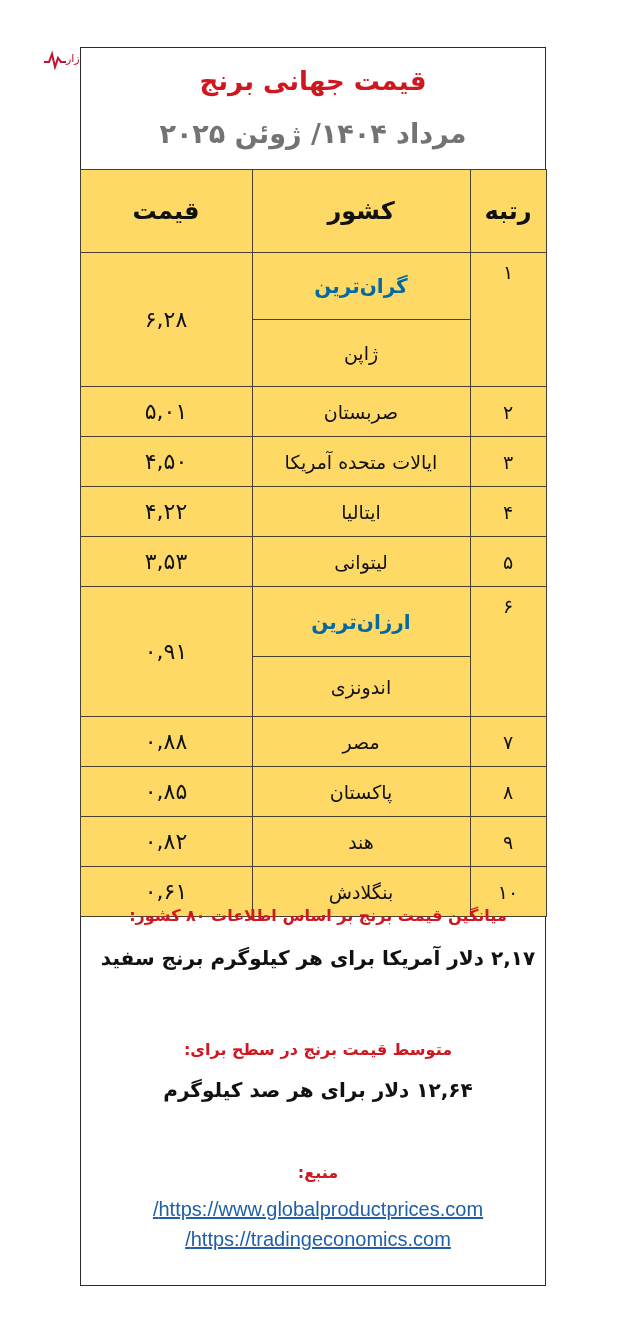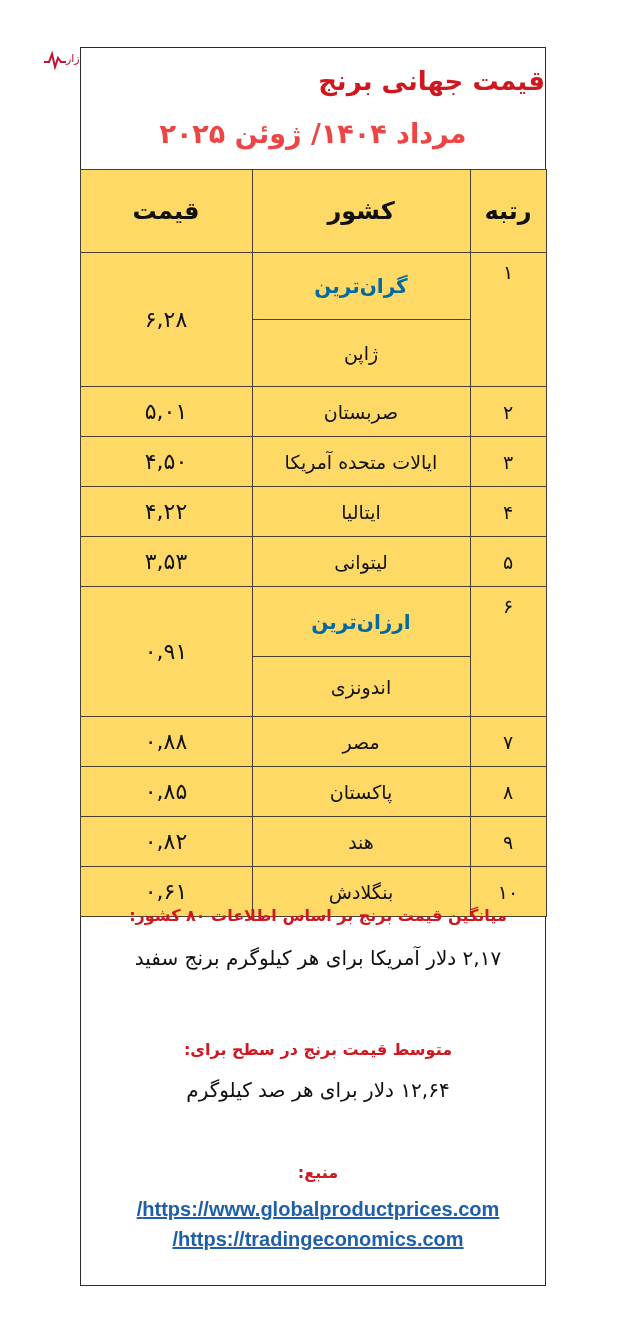"قیمت جهانی برنج" .title { text-align: right -> center }
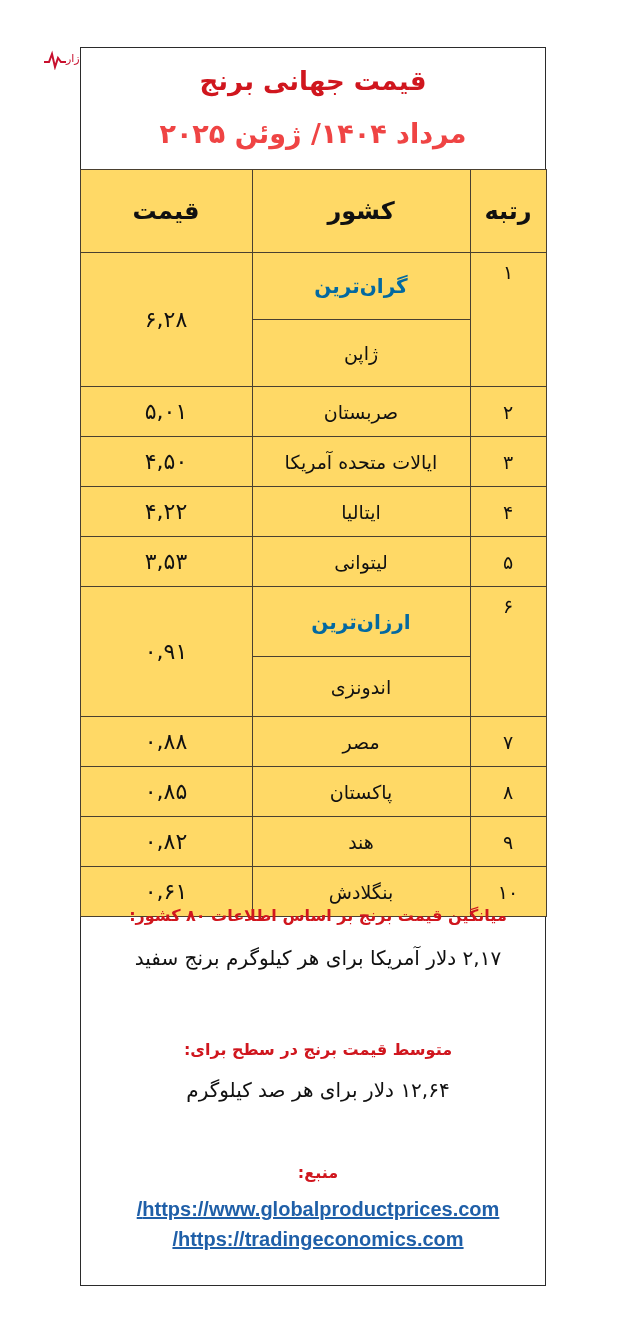"مرداد ۱۴۰۴/ ژوئن ۲۰۲۵" .subtitle { color: #ef4444 -> #737373 }
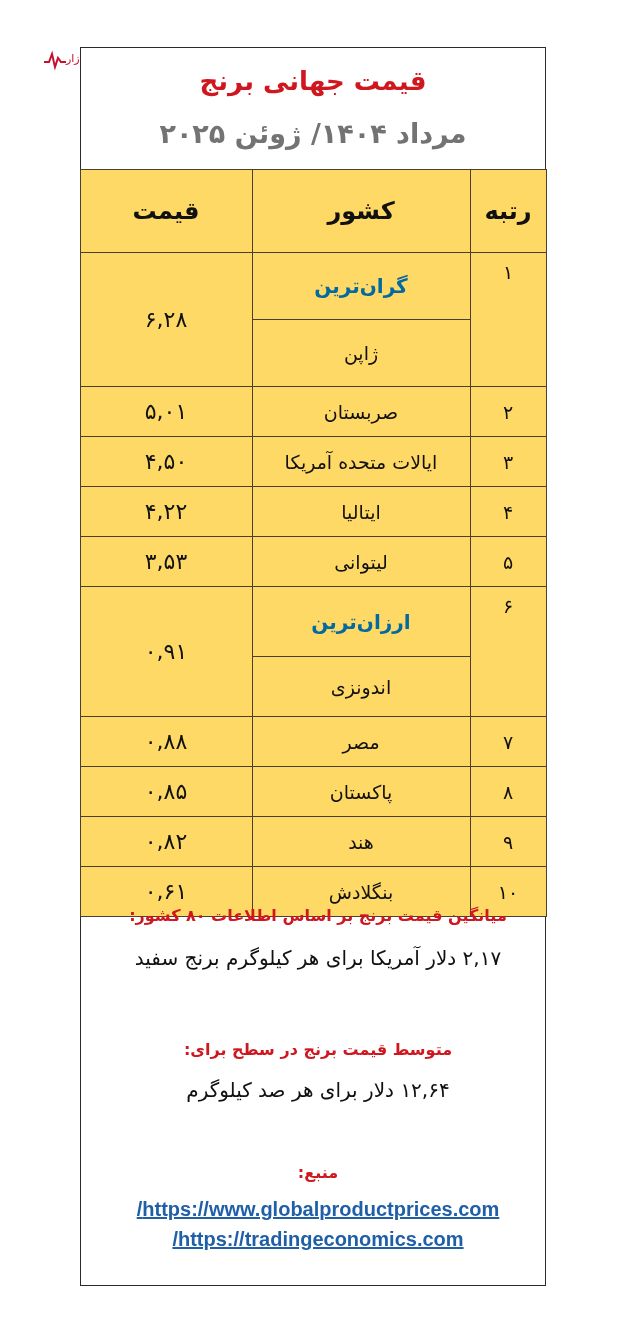"۲,۱۷ دلار آمریکا برای هر" .s-black { font-weight: normal -> bold }
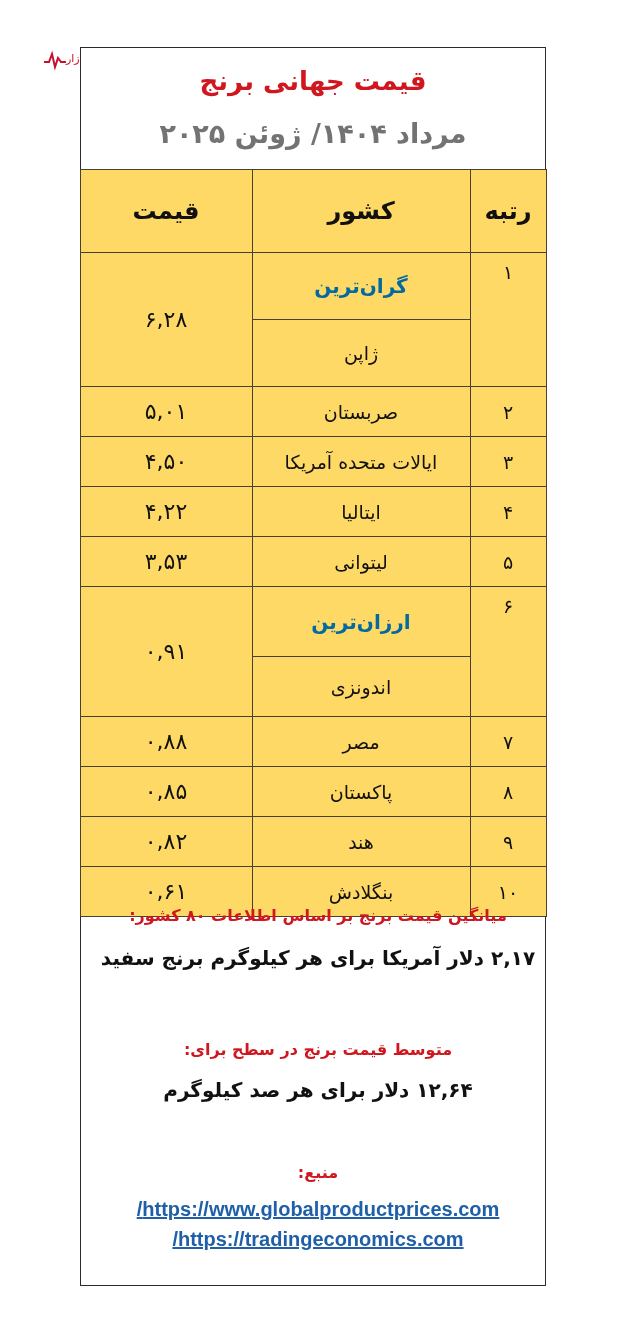"https://www.globalproductprices.com/" .link { font-weight: bold -> normal }
